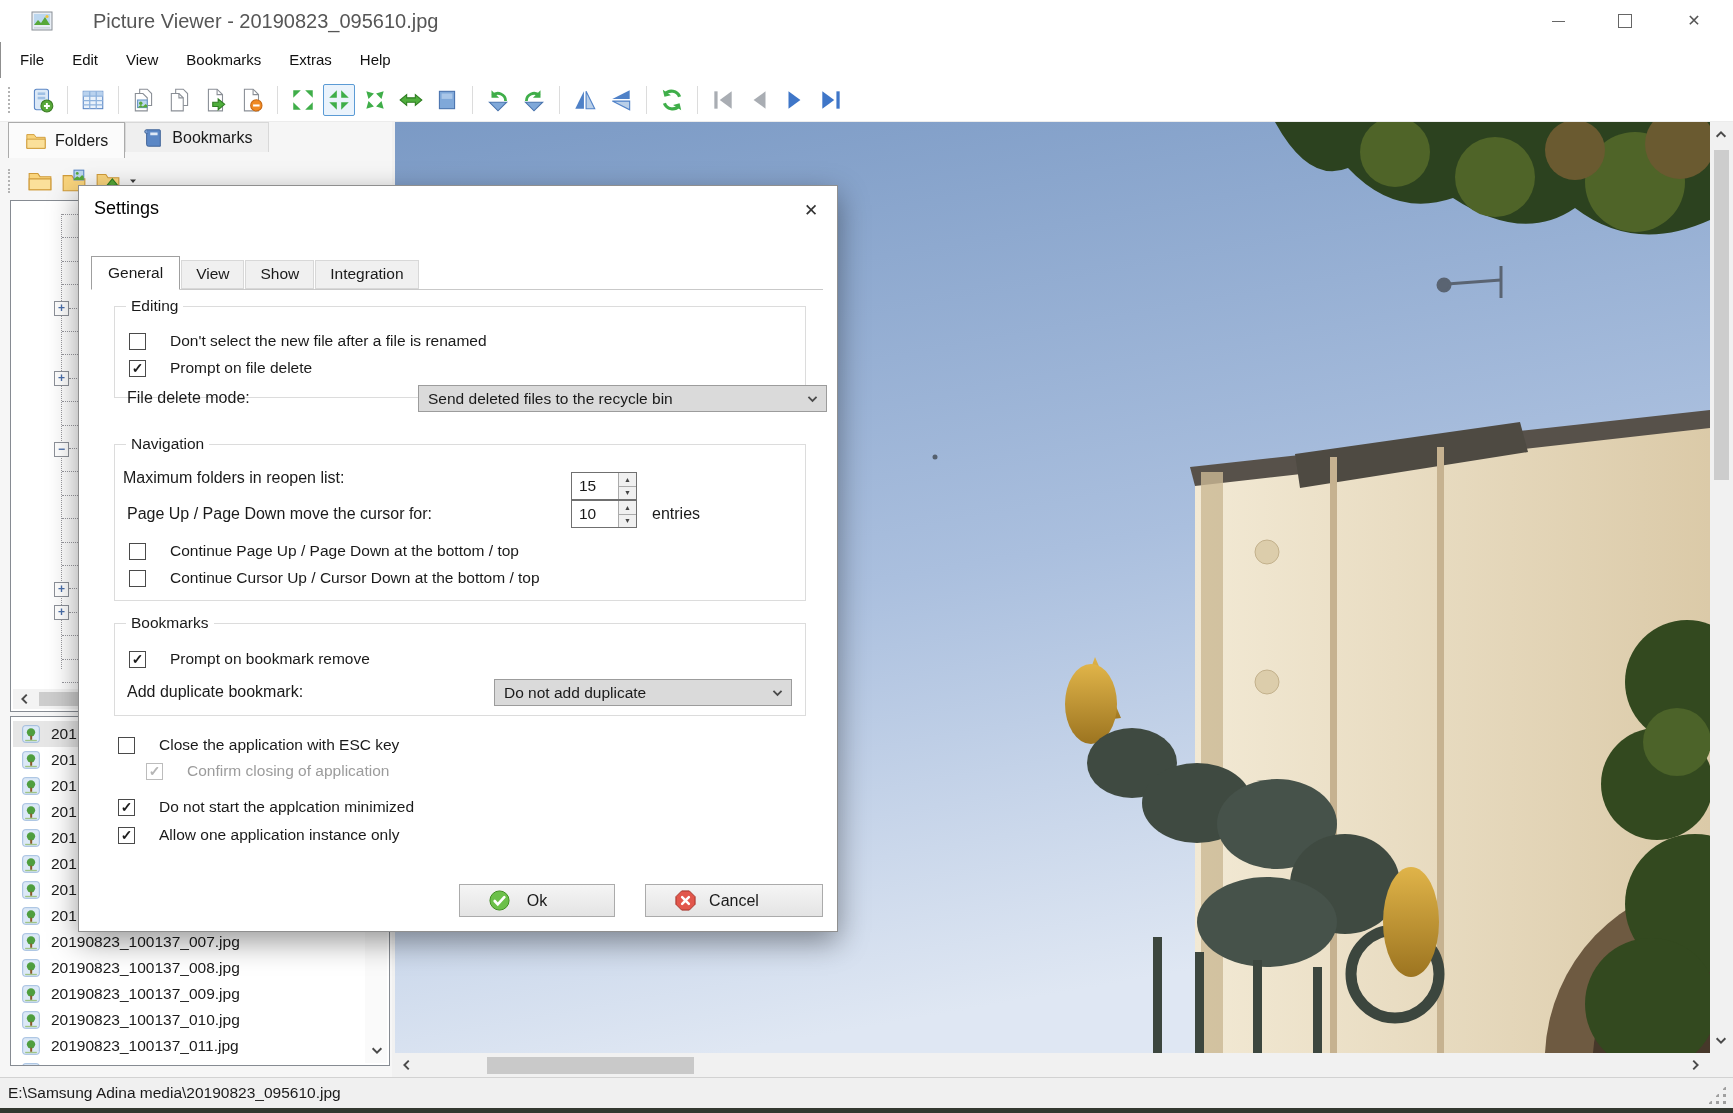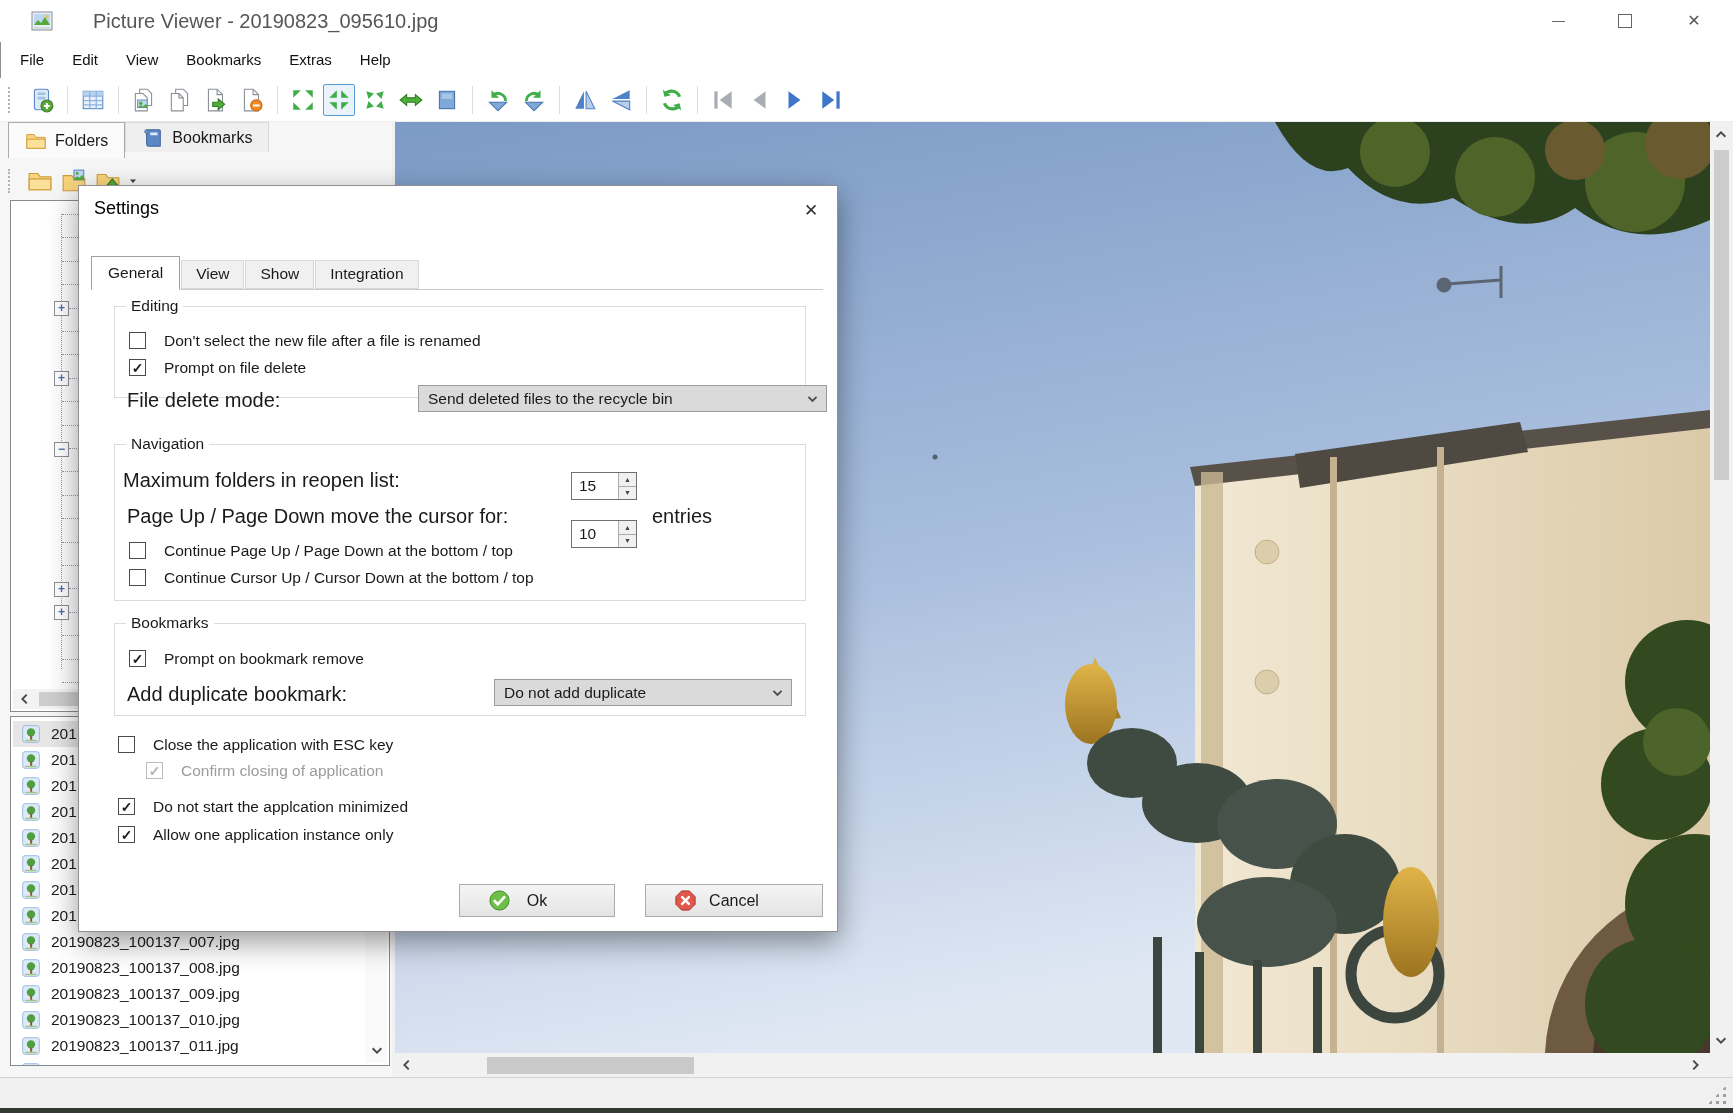"Don't select the new file" .cb-row { align-items: none -> center; gap: 18px -> 24px }
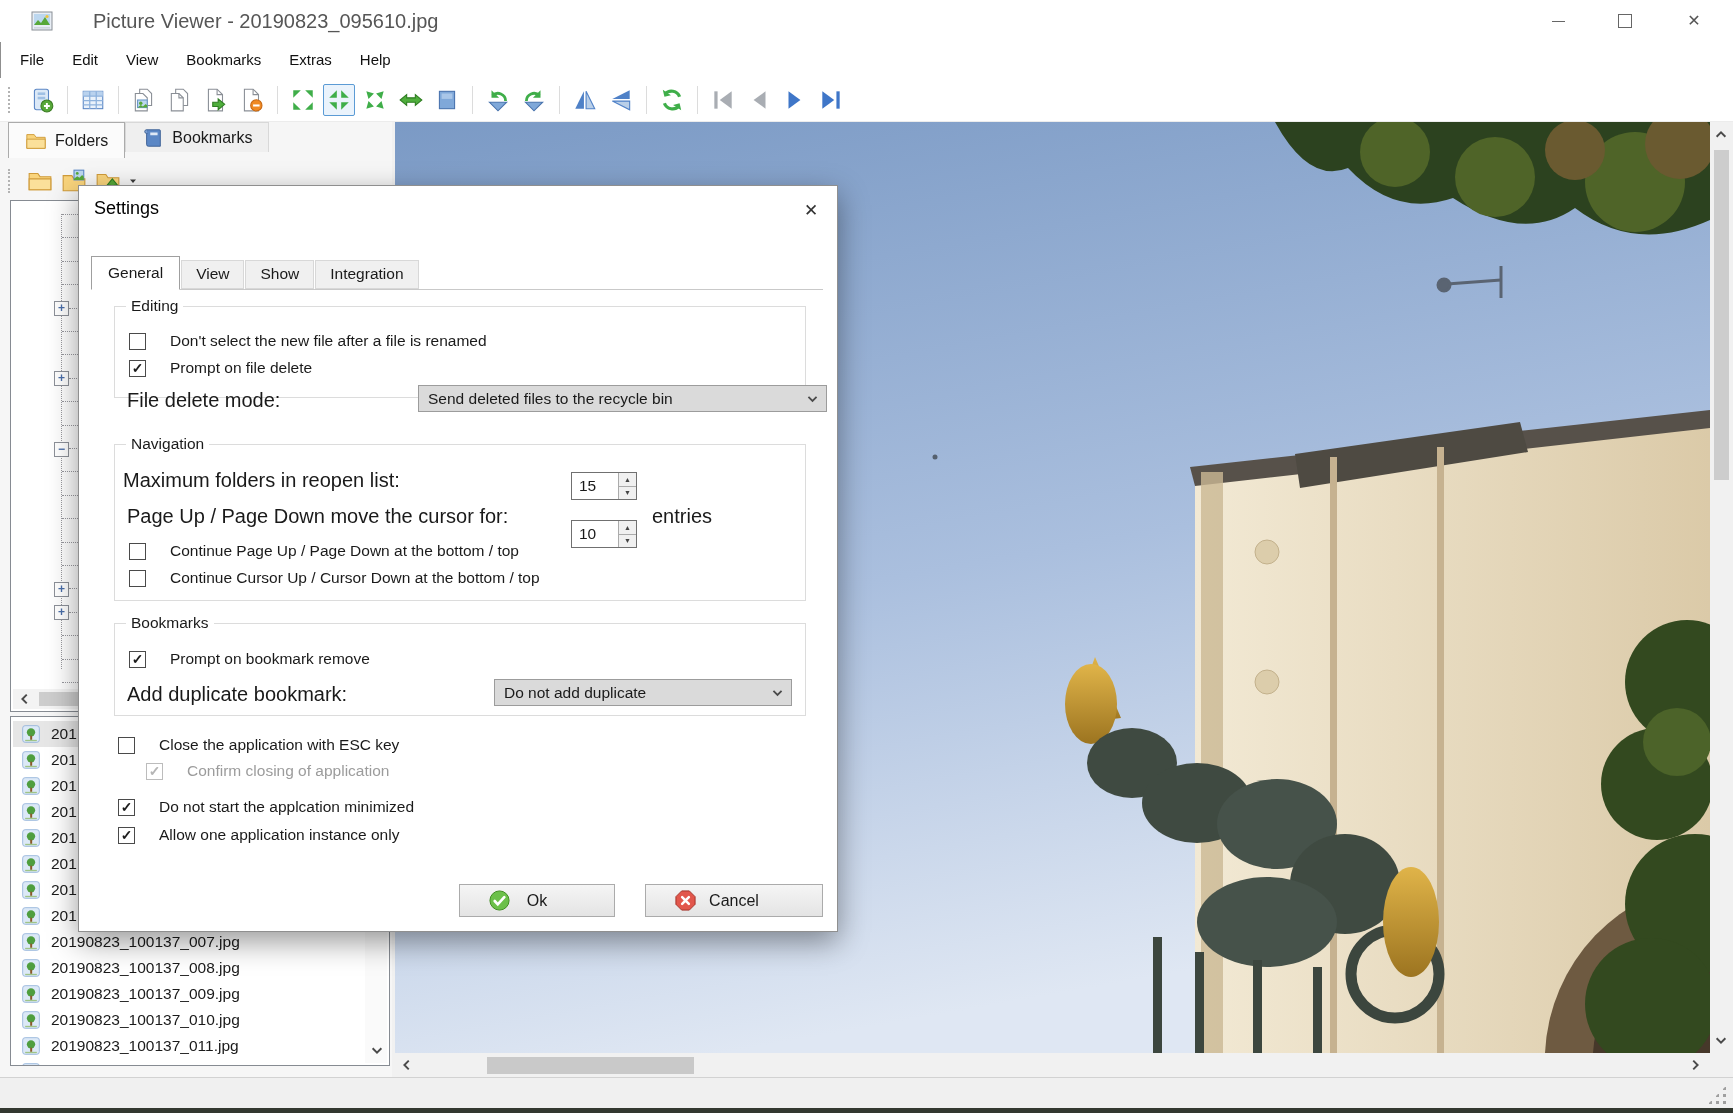"File delete mode:" .flabel { font-size: 20px -> 16px }
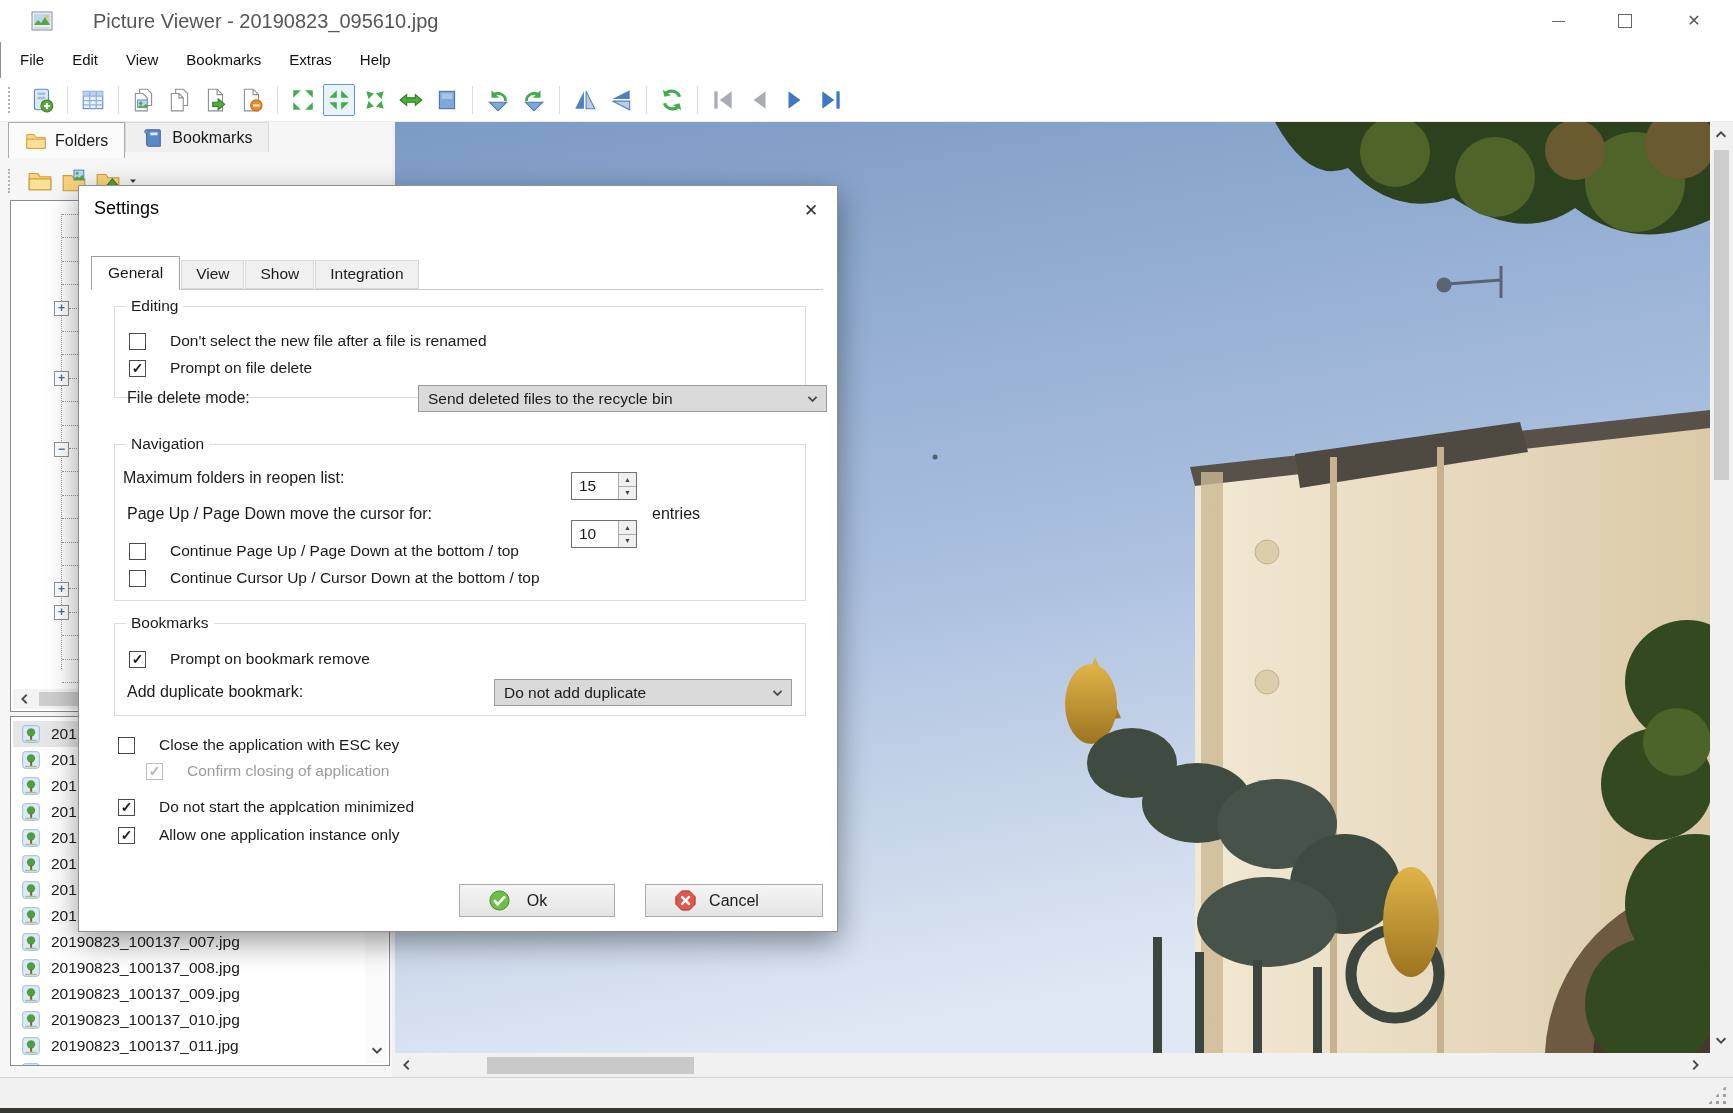"10" .sp2 { margin-top: 20px -> none }
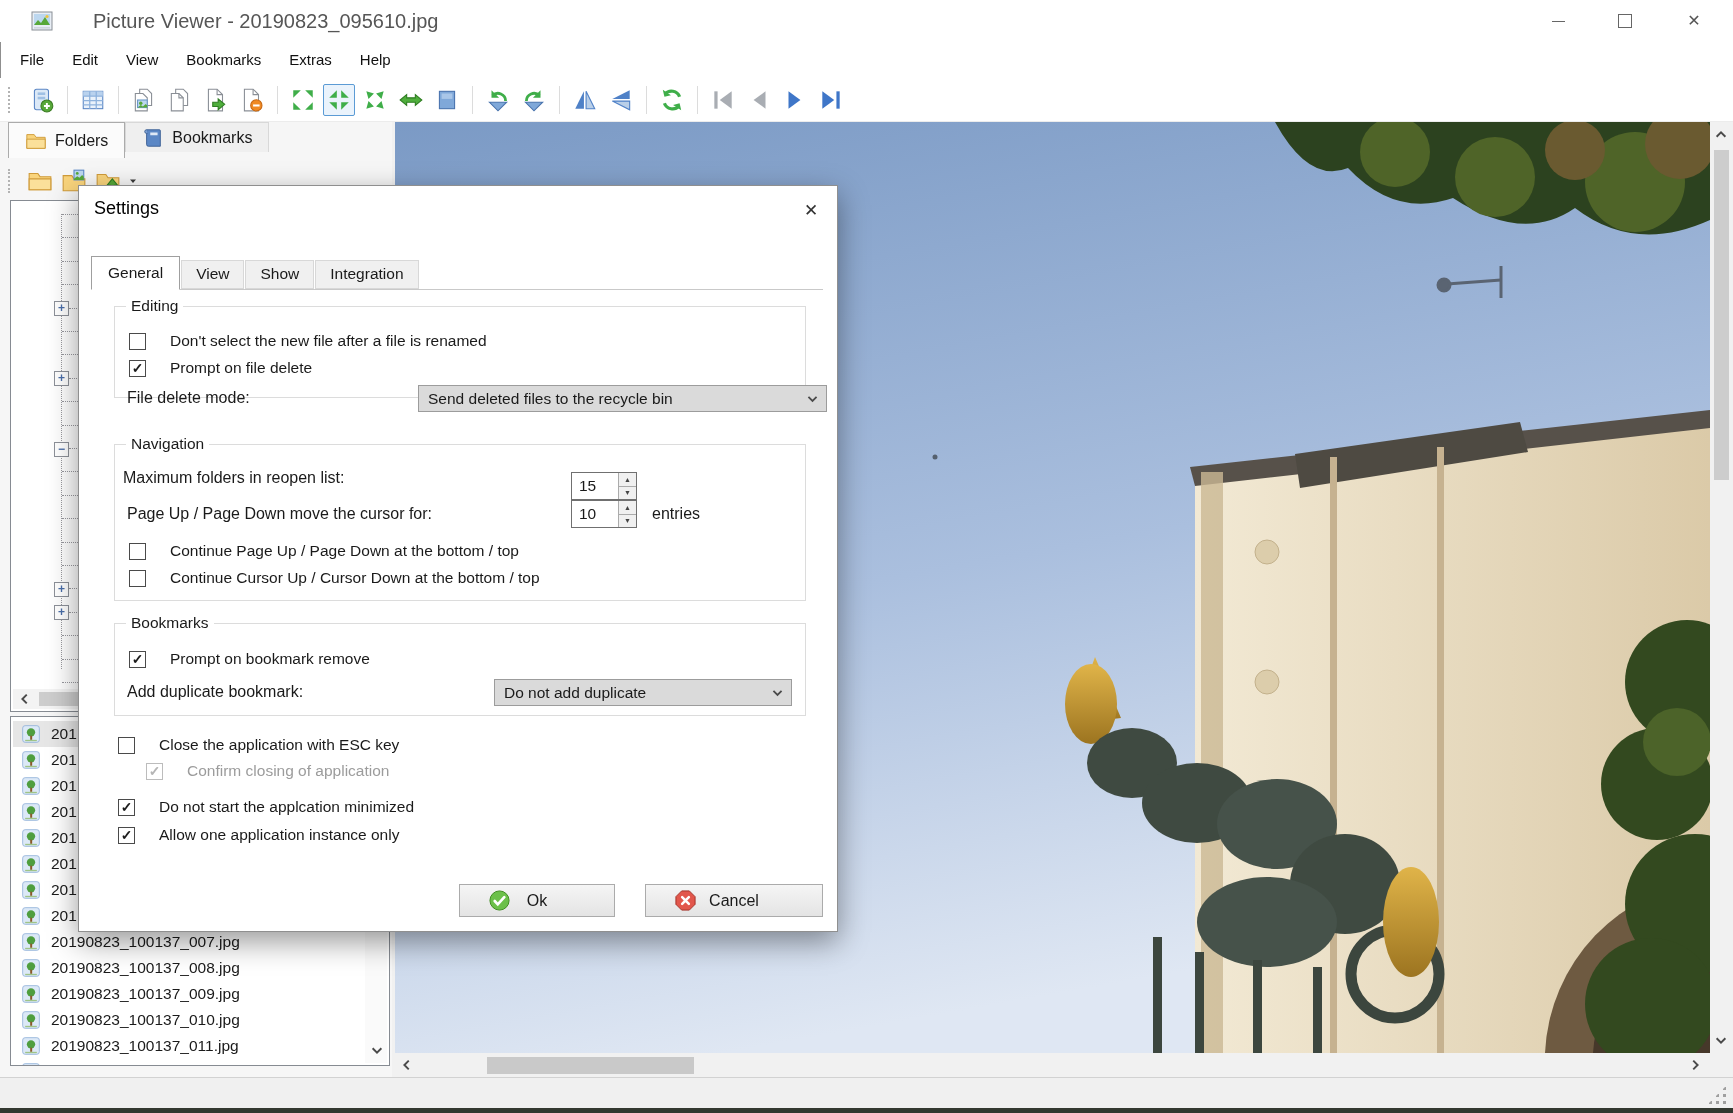"E:\Samsung Adina" span.status-text { html: none -> <span>E:\Samsung Adina media\20190823_095610.jpg</span> }
